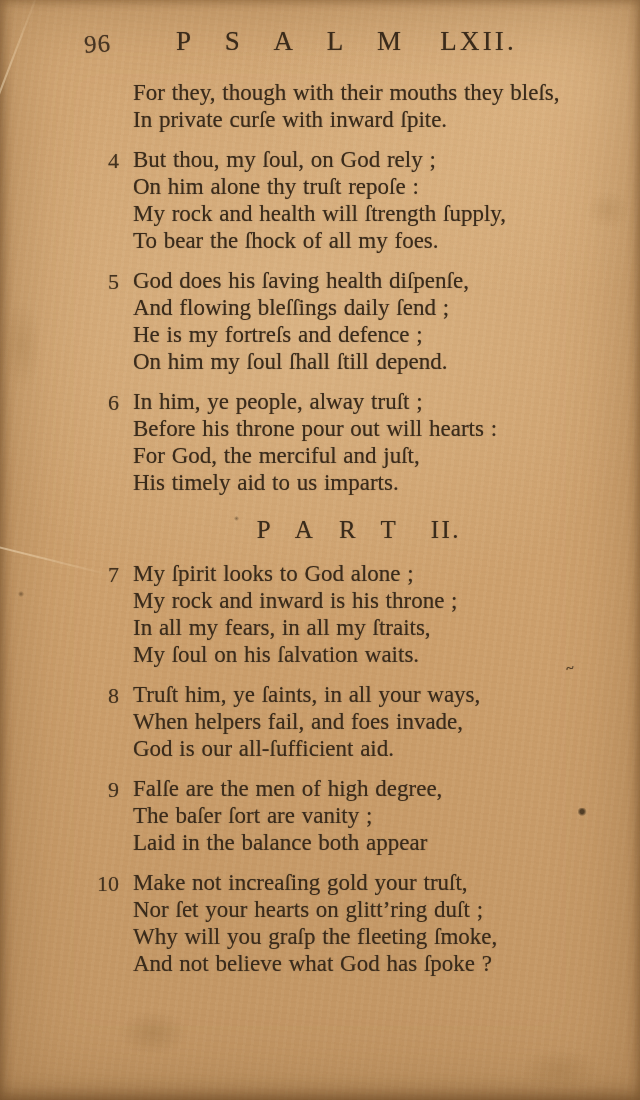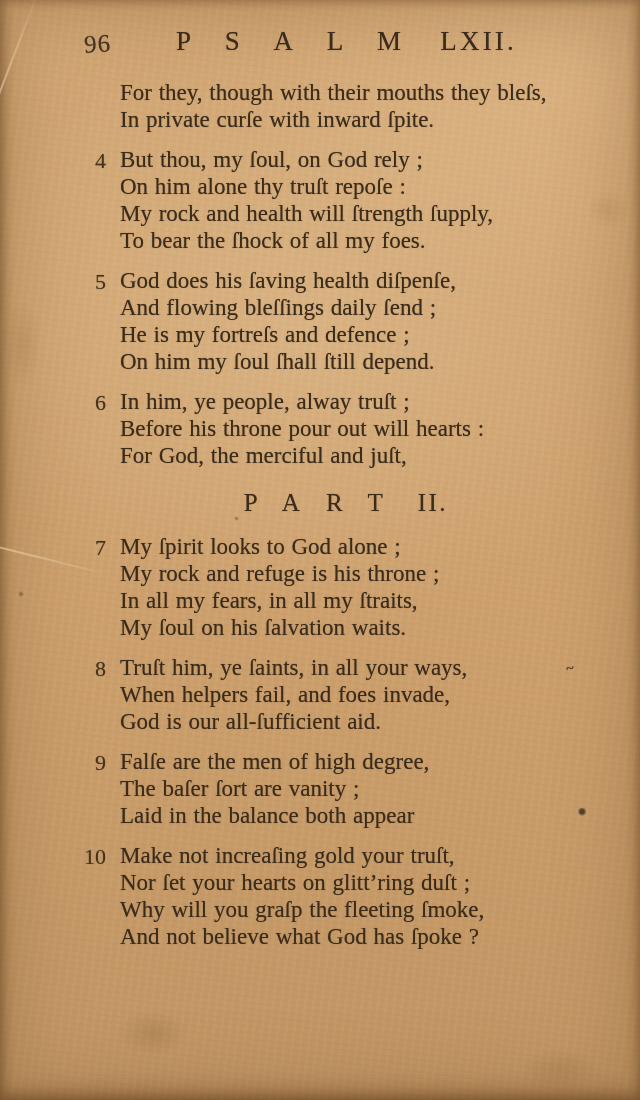"For they, though with their" .text-body { left: 2px -> 15px }
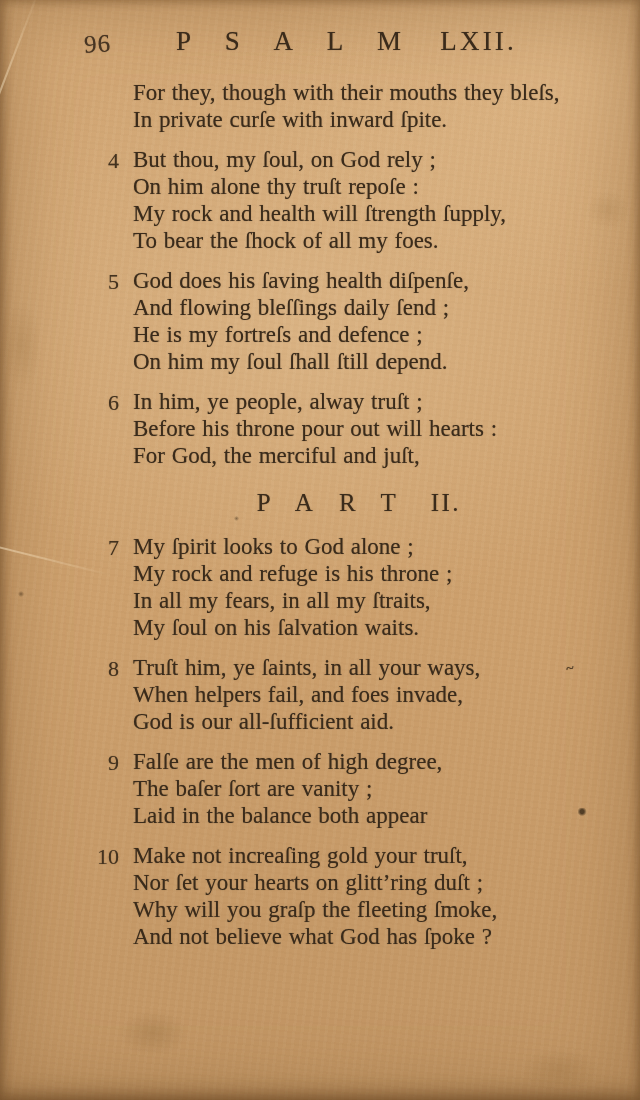"His timely aid to us" div.line { html: none -> <div>His timely aid to us imparts.</div> }
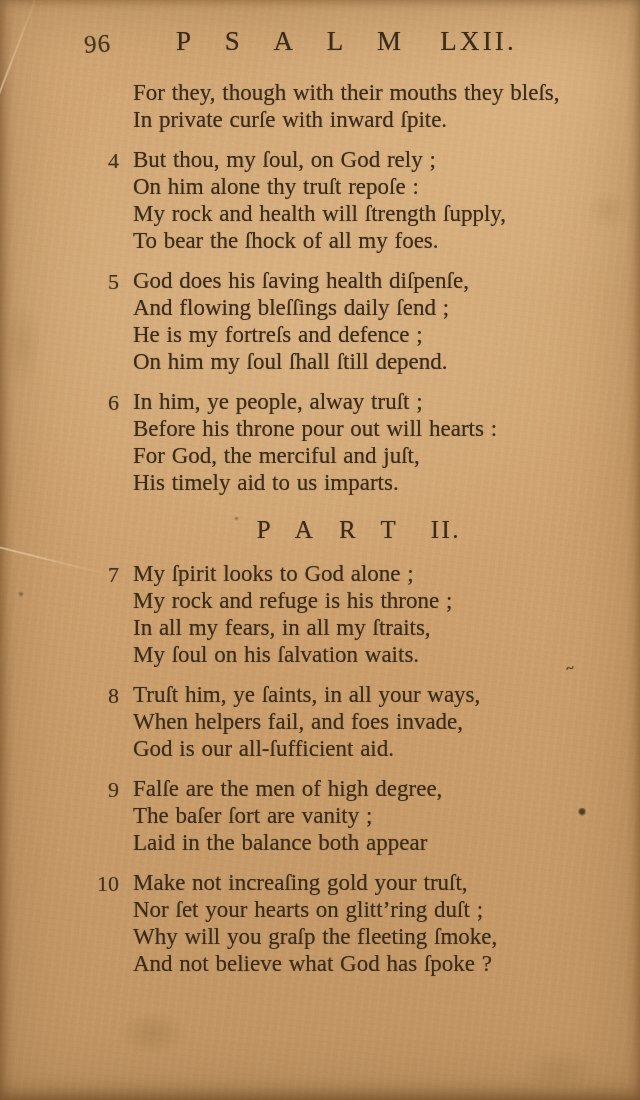"My rock and refuge is" div.line { text: refuge -> inward }
